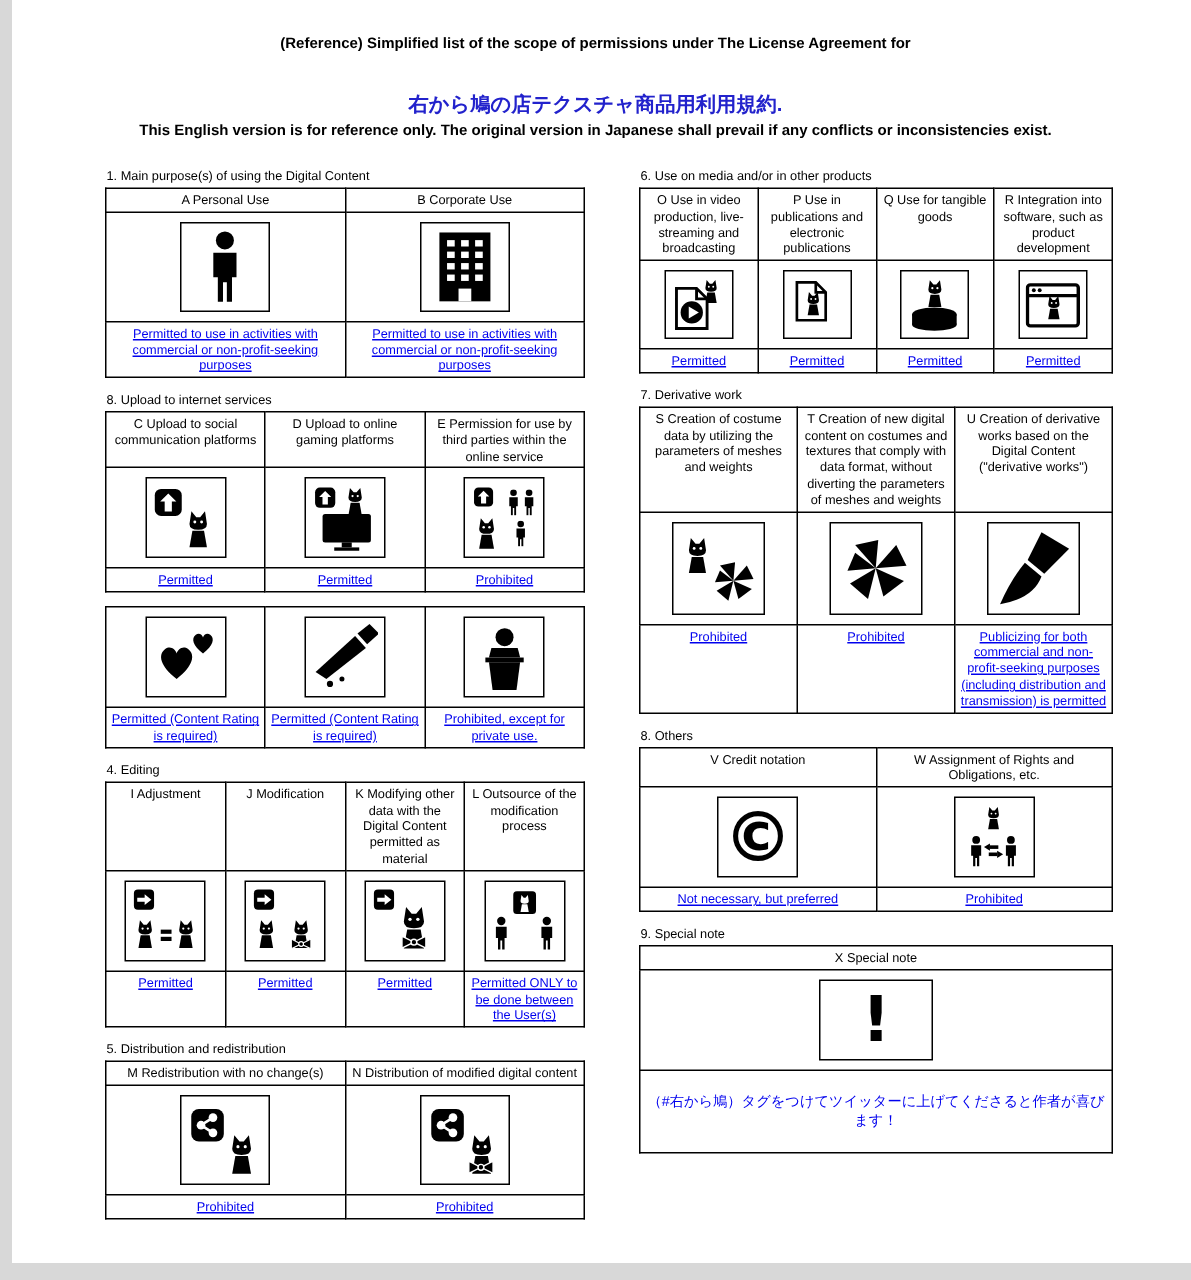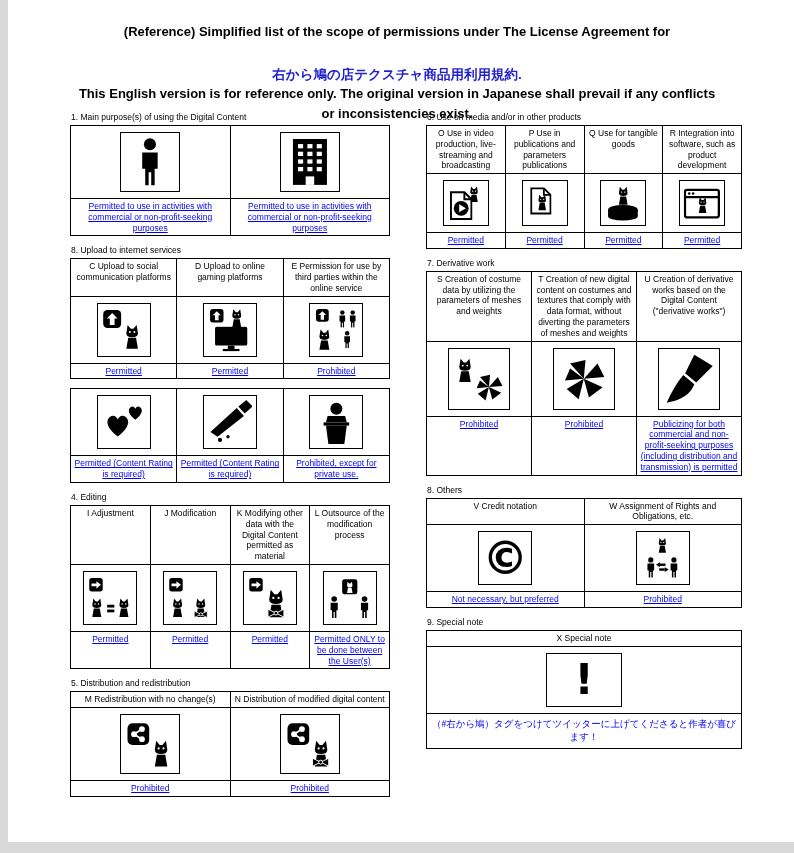"(Reference) Simplified list of the" .title-en { font-size: 13px -> 10px }
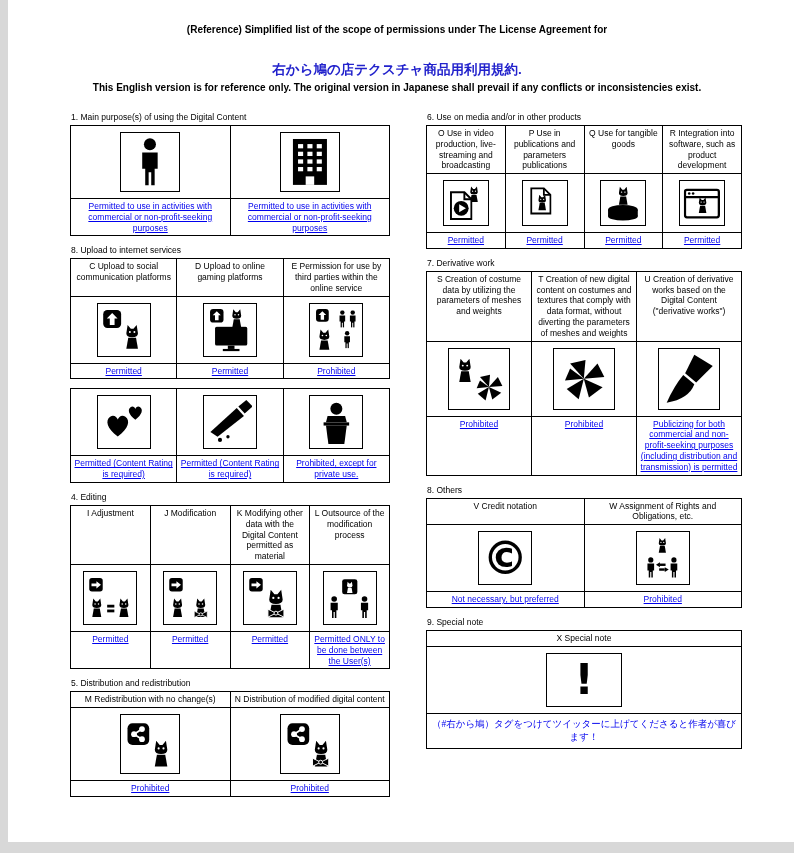"A Personal Use" tr { html: none -> <tr> <td>A Personal Use</td> <td>B Corporate Use</td> </tr> }
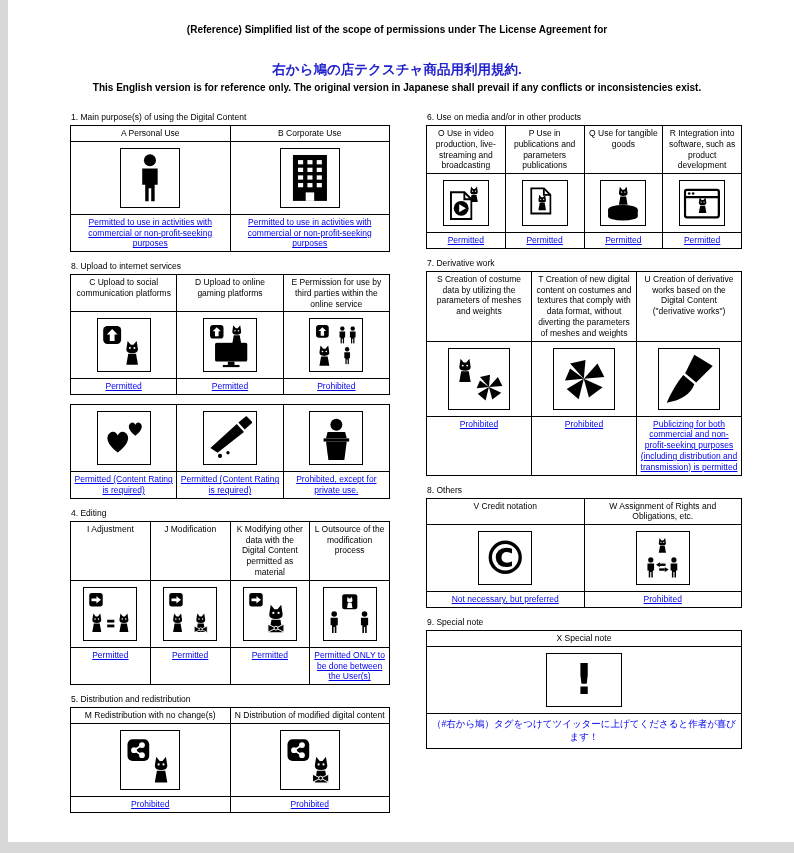"P Use in publications and" td.lbl { text: parameters -> electronic }
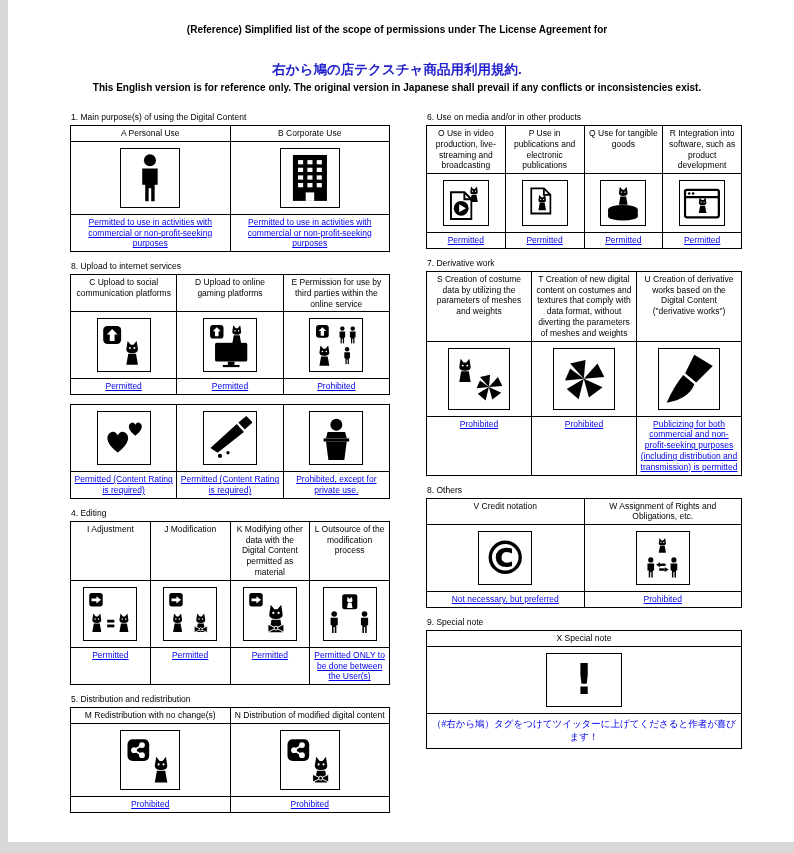"（#右から鳩）タグをつけてツイッターに上げてくださると作者が喜びます！" .note-cell { font-family: Liberation Serif, serif -> none; padding: 4px 4px -> 14px 4px }
